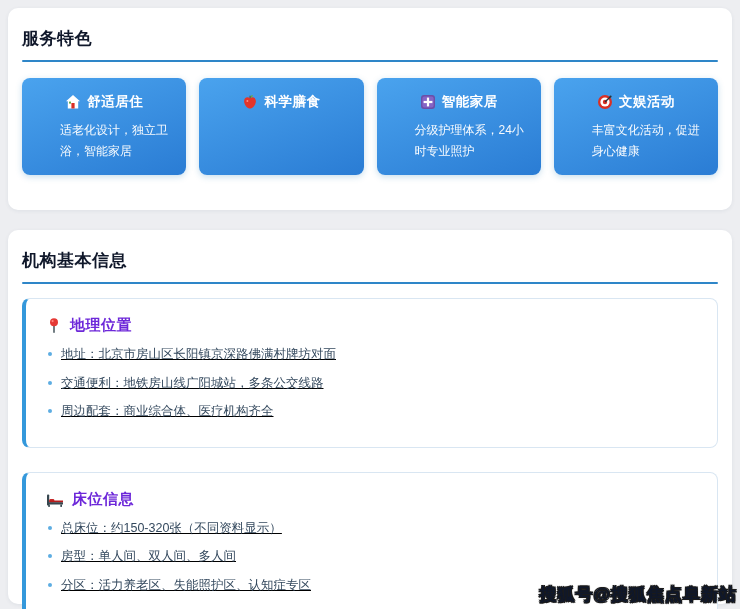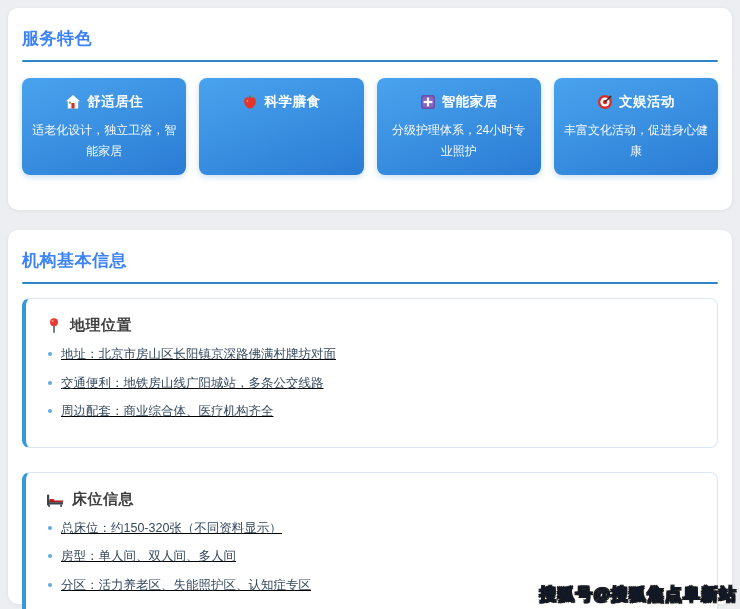"服务特色" .section-title { color: #3b82f6 -> #0f172a }
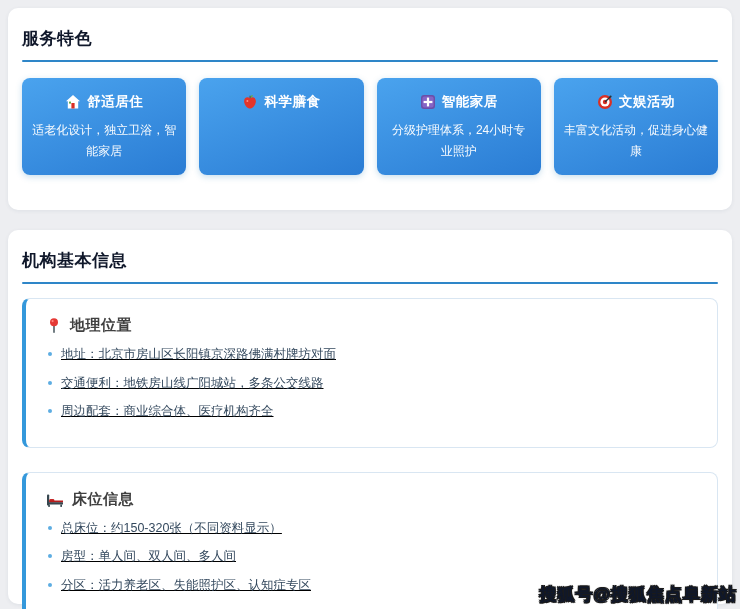"舒适居住" .feature-card { text-align: center -> none }
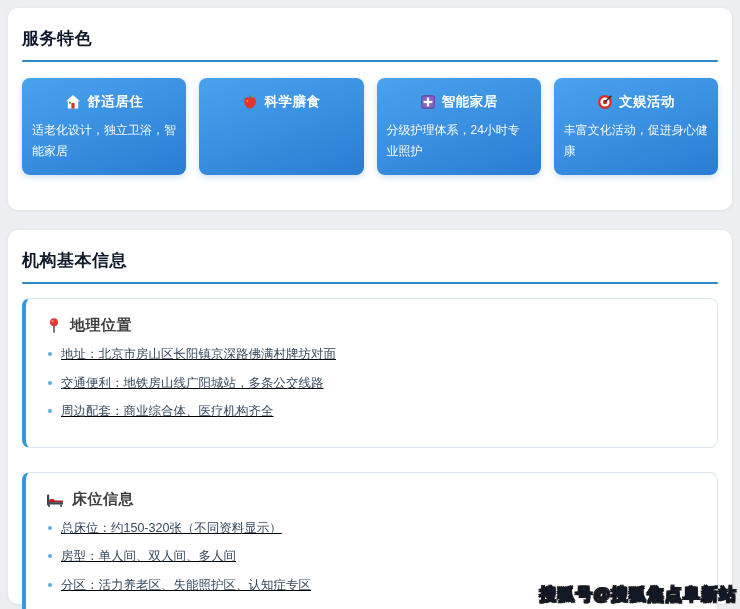"适老化设计，独立卫浴，智能家居" .feature-desc { margin-left: none -> 28px }
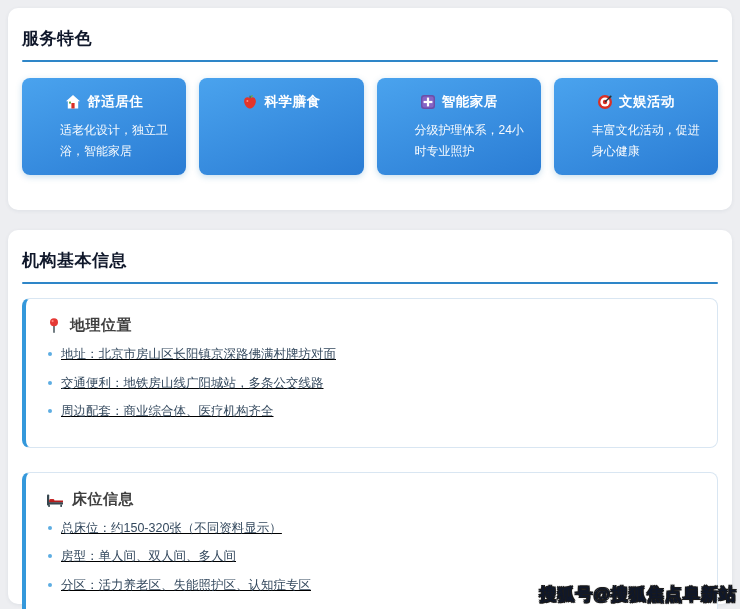"地理位置" .info-head { color: #404040 -> #6d28d9 }
